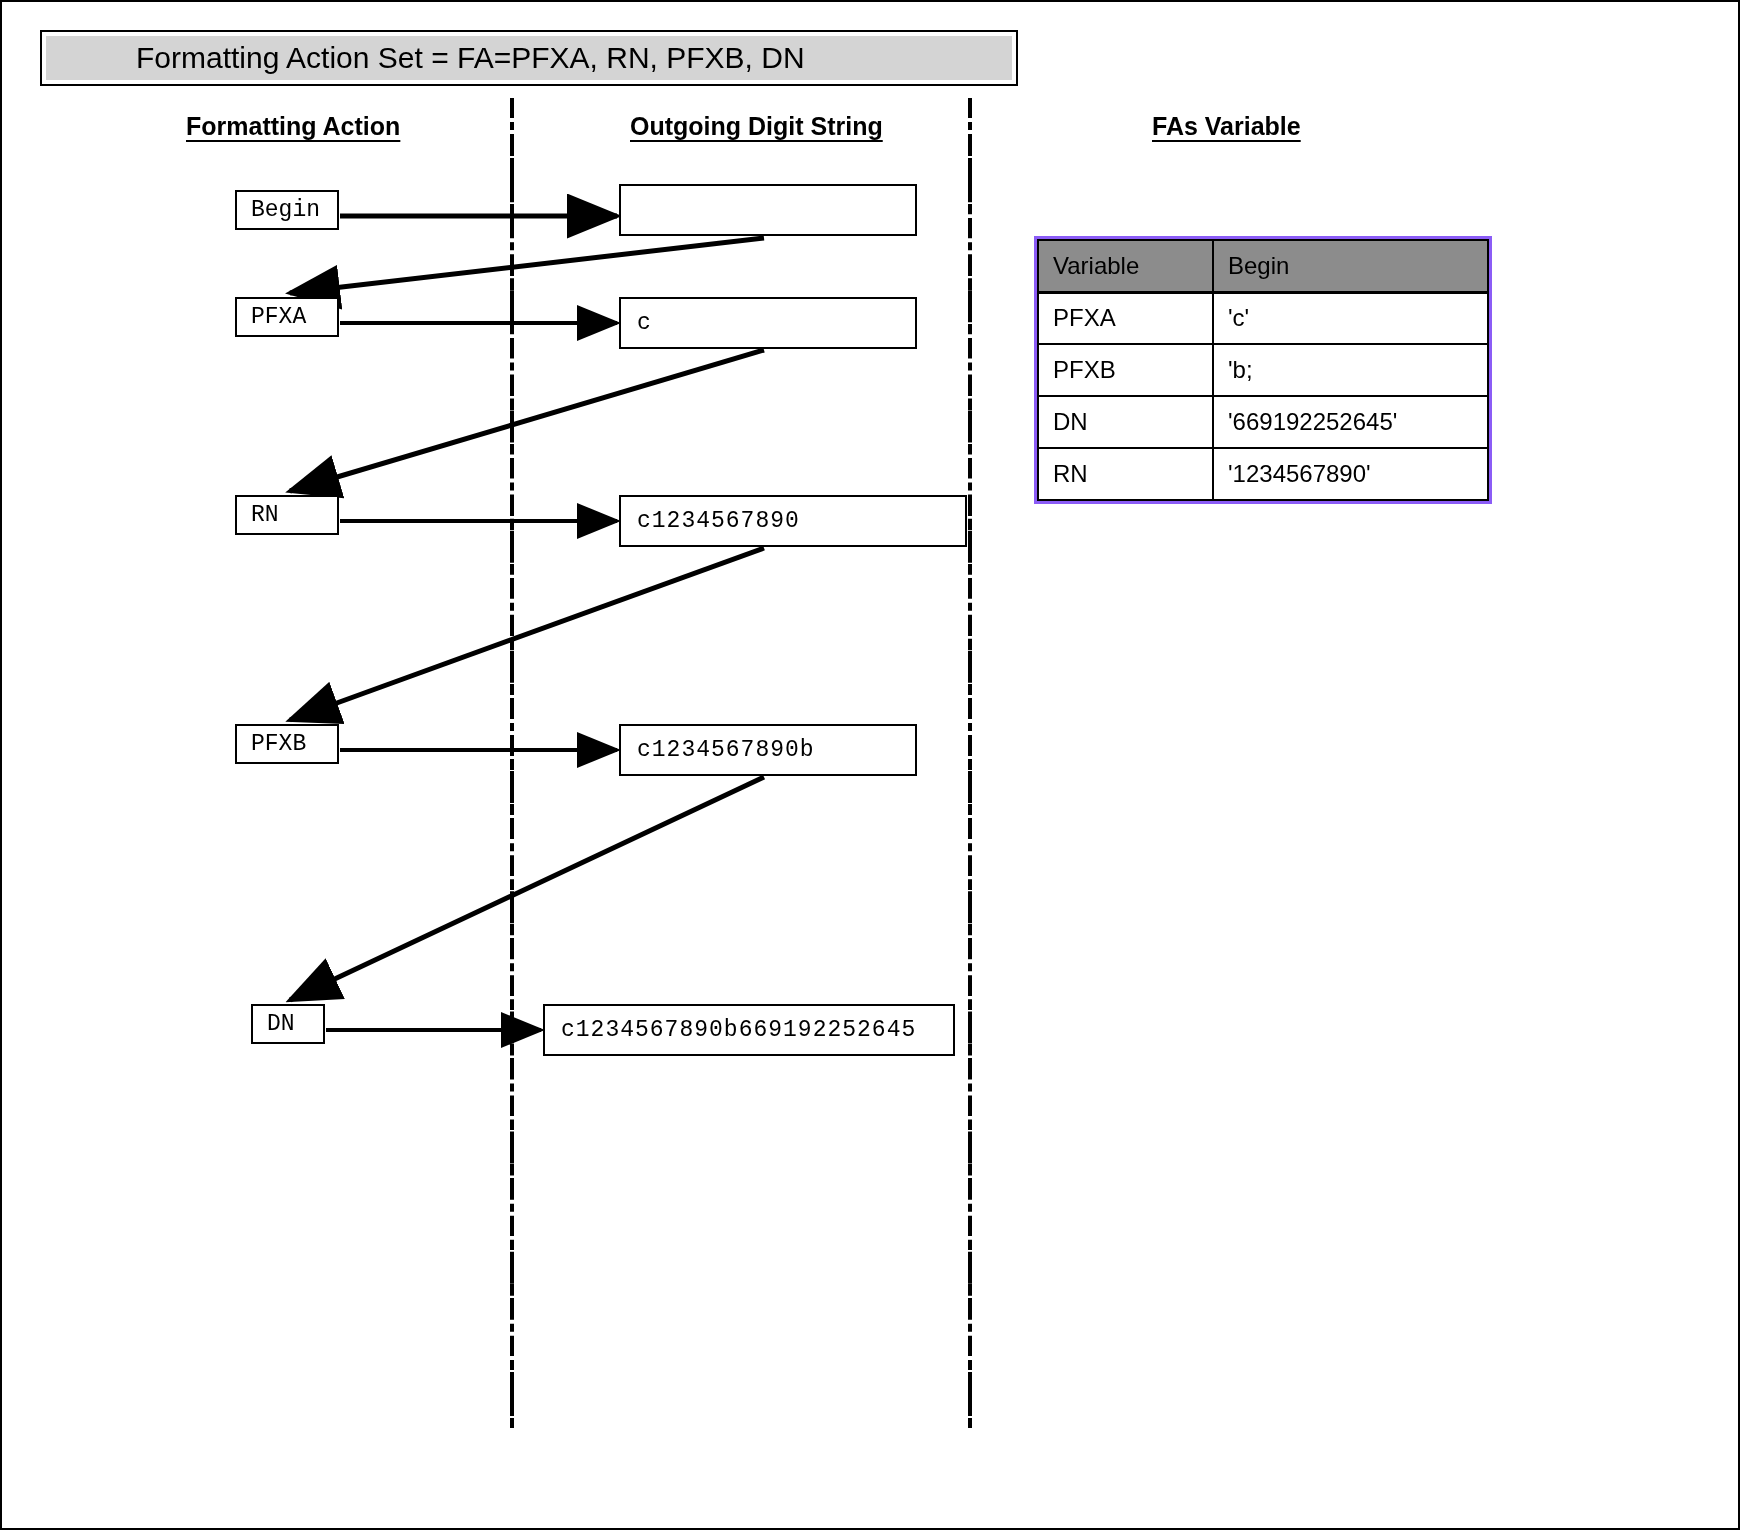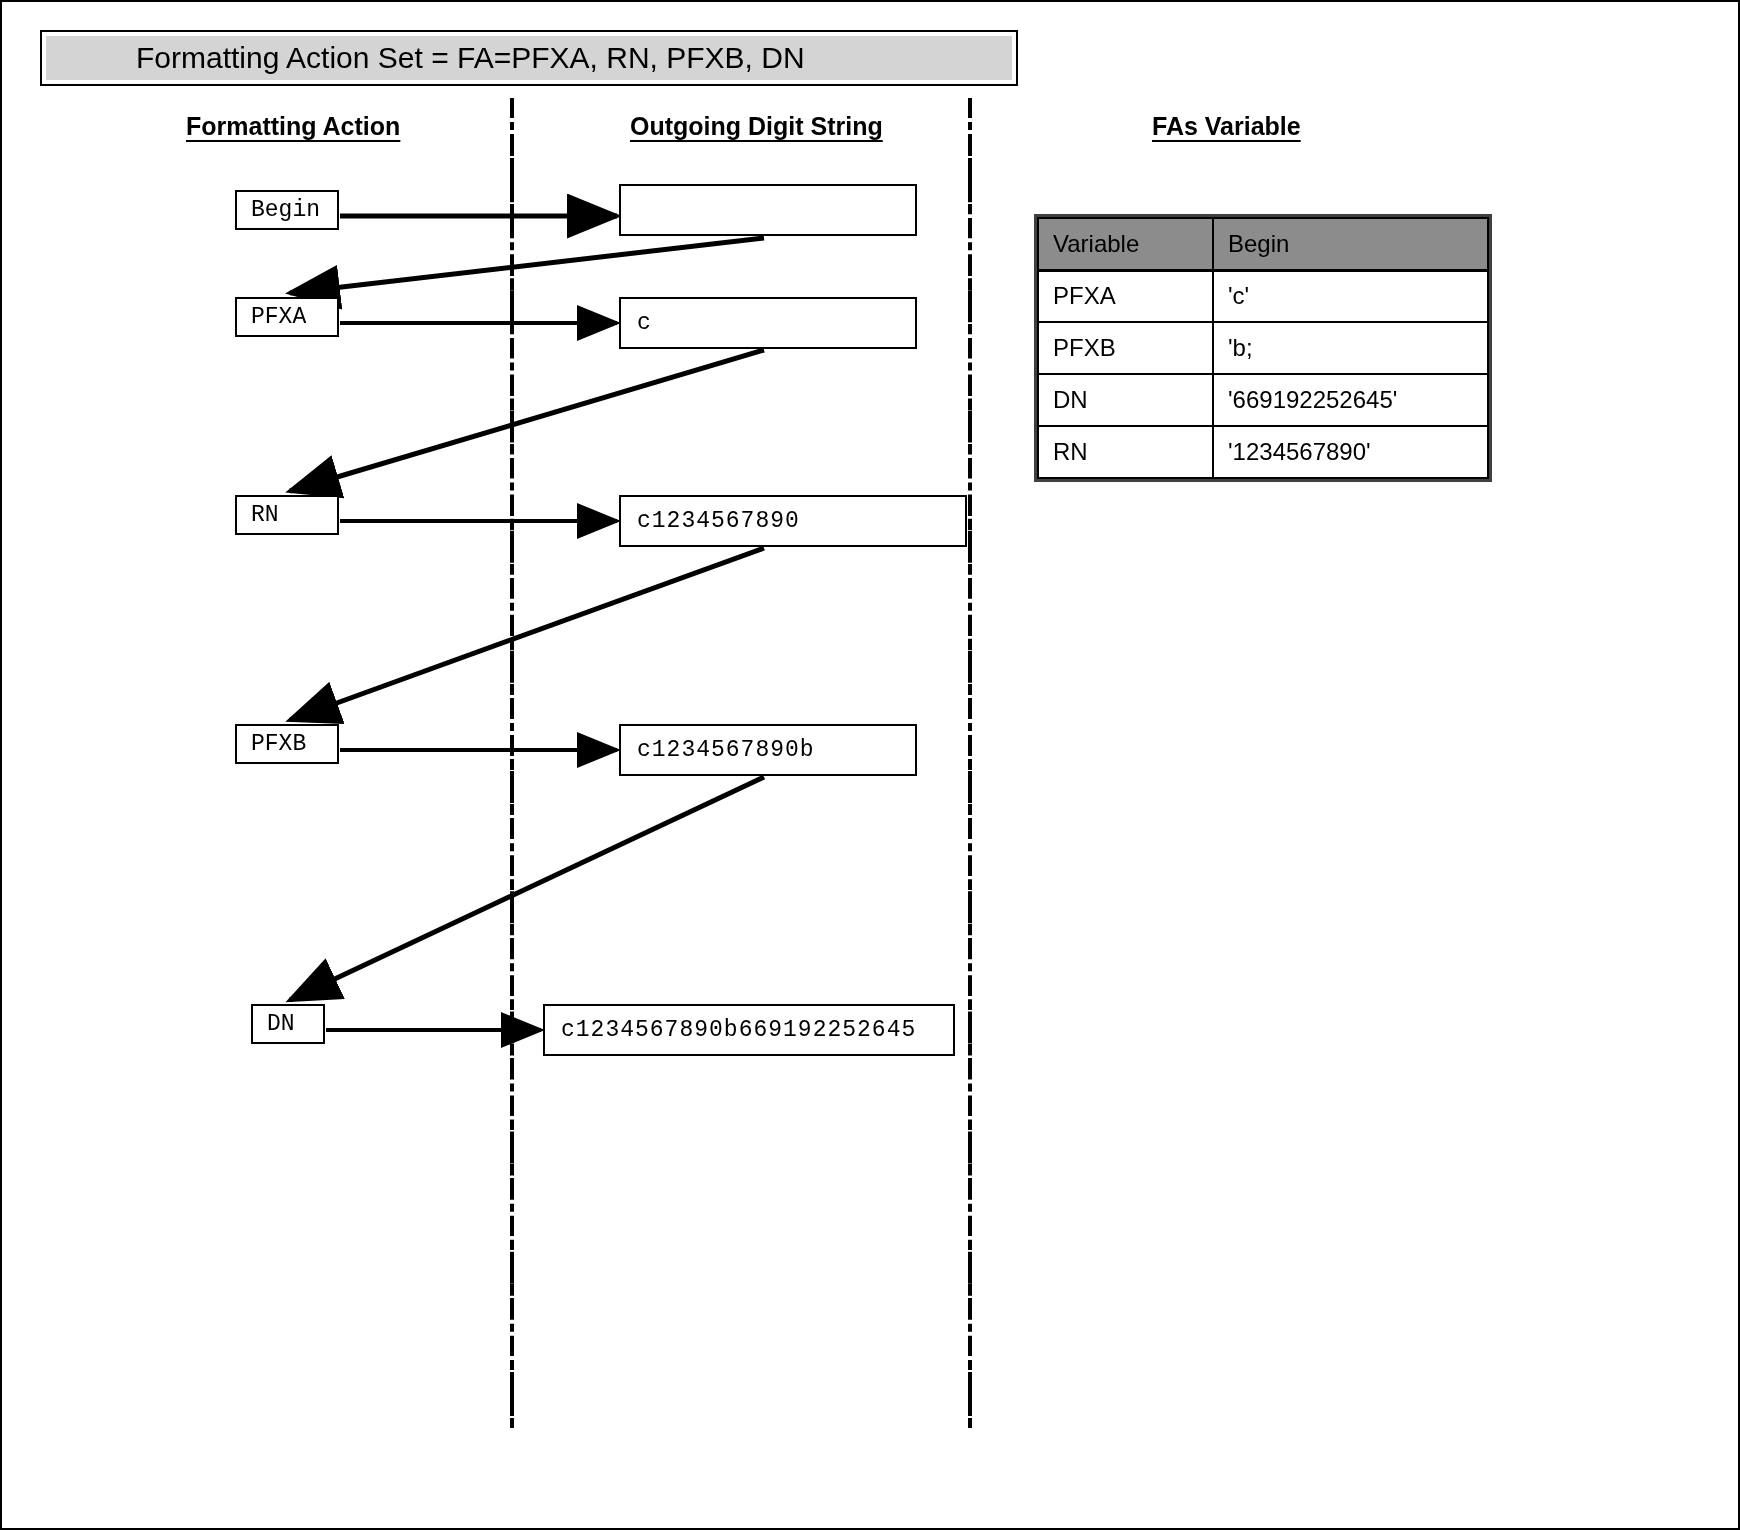"Variable" #fa-table-wrap { border: 3px solid #404040 -> 3px solid #8b5cf6; top: 212px -> 234px }
